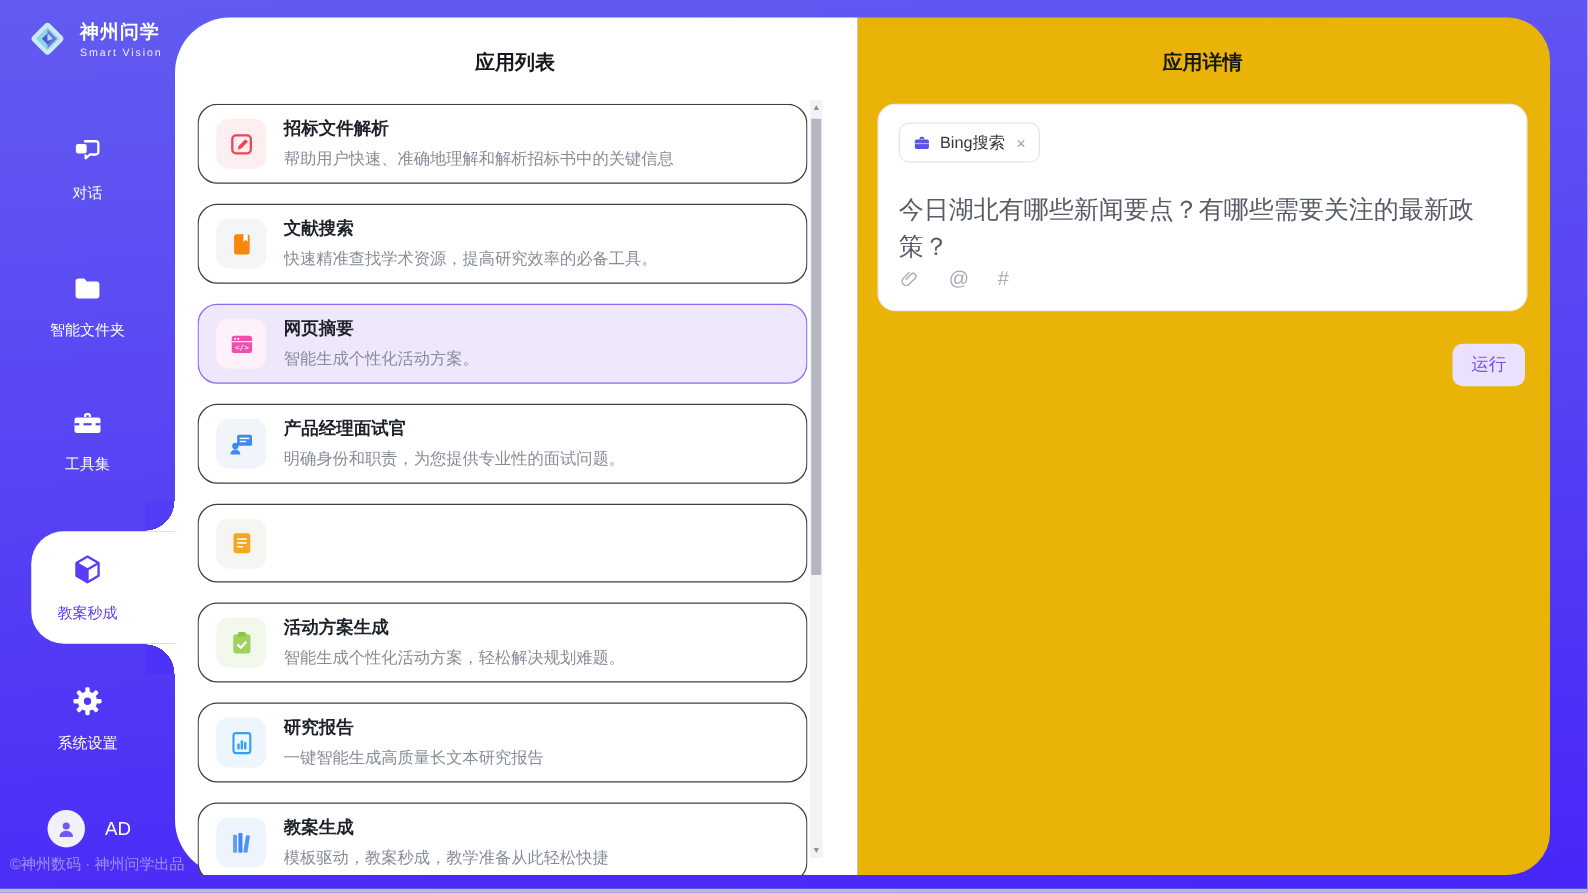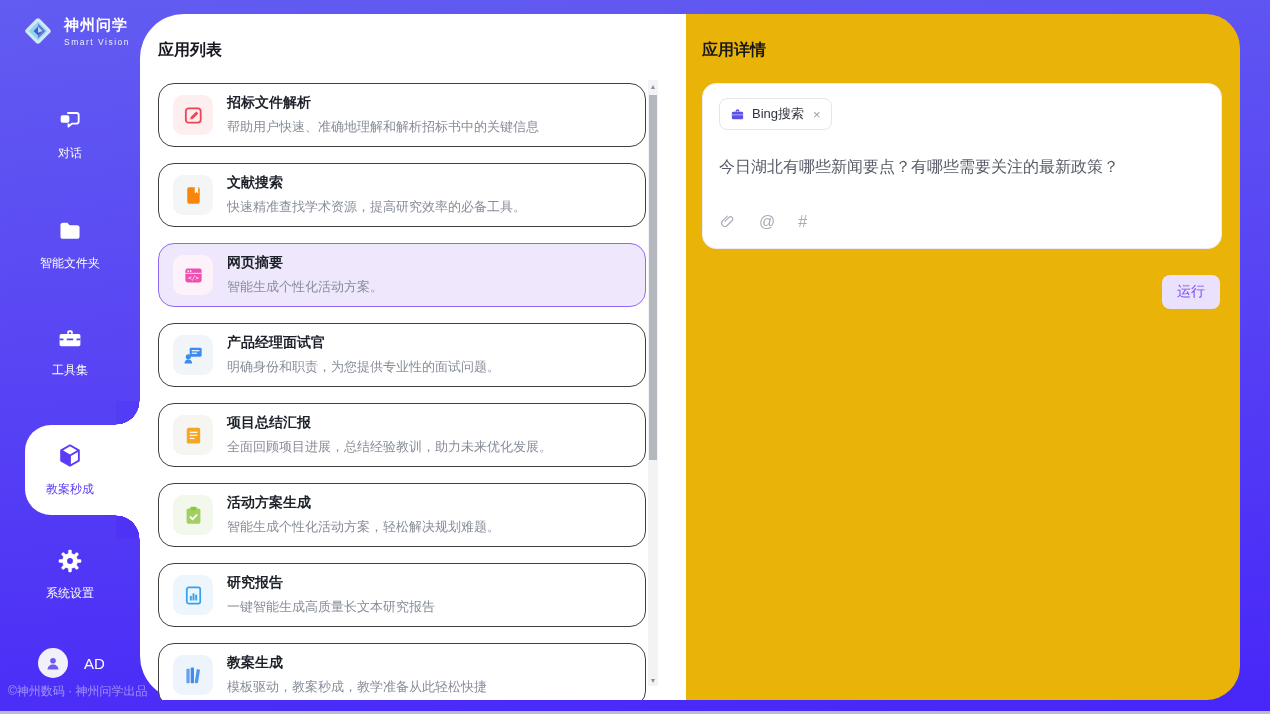"应用列表" .panel-title { text-align: none -> center }
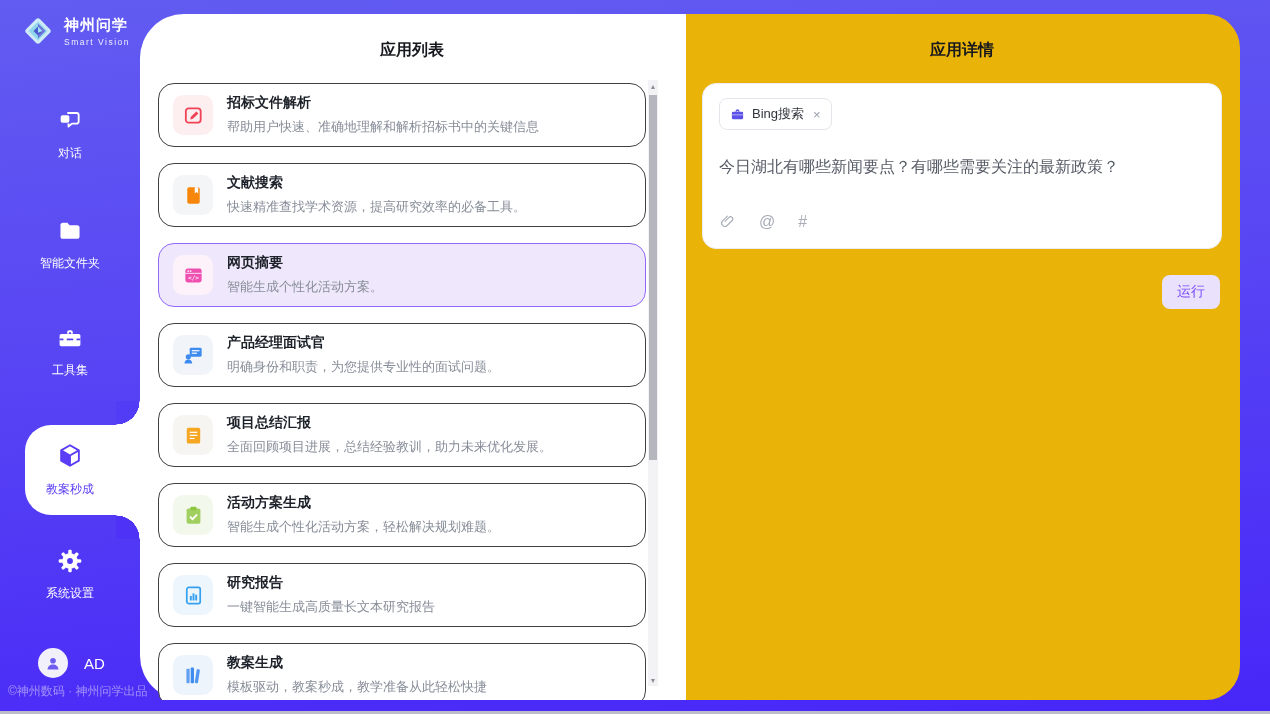"今日湖北有哪些新闻要点？有哪些需要关注的最新政策？" .query-text { font-family: none -> Liberation Mono, monospace; font-size: 16px -> 20px }
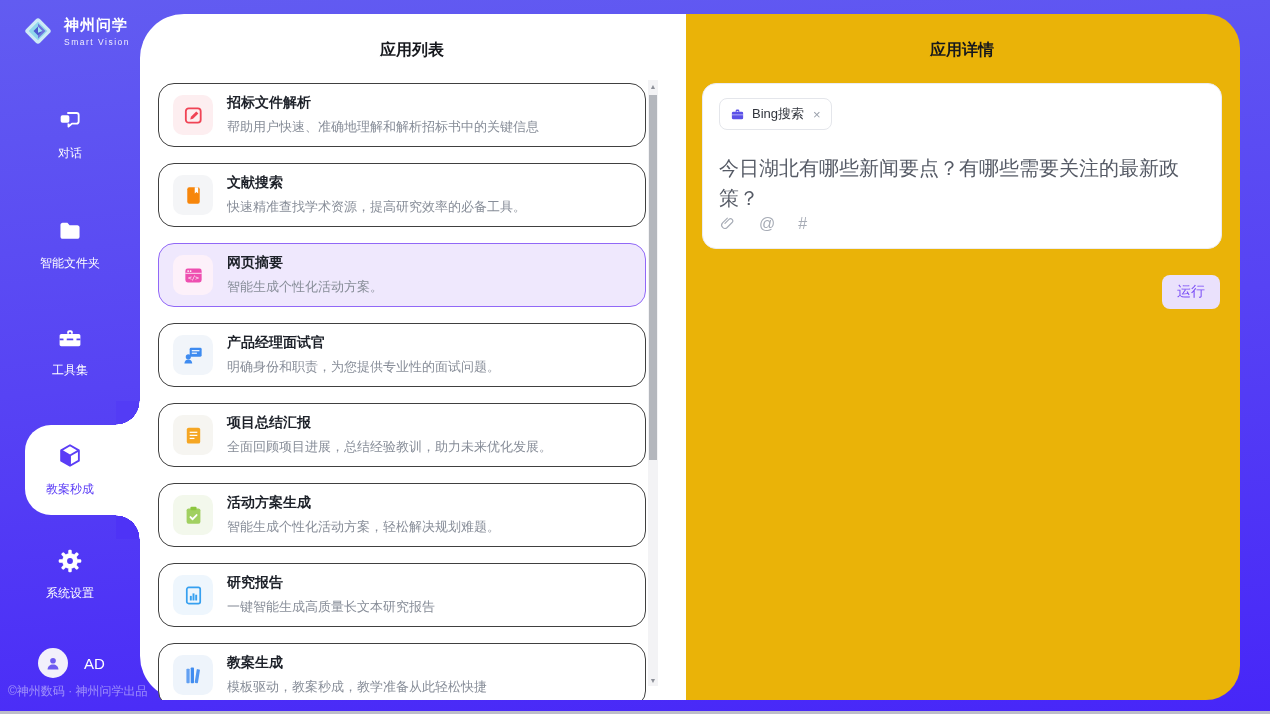"项目总结汇报" span.app-texts { html: <span> <div>项目总结汇报</div> <div>全面回顾项目进展，总结经验教训，助力未来优化发展。</div> </span> -> none }
